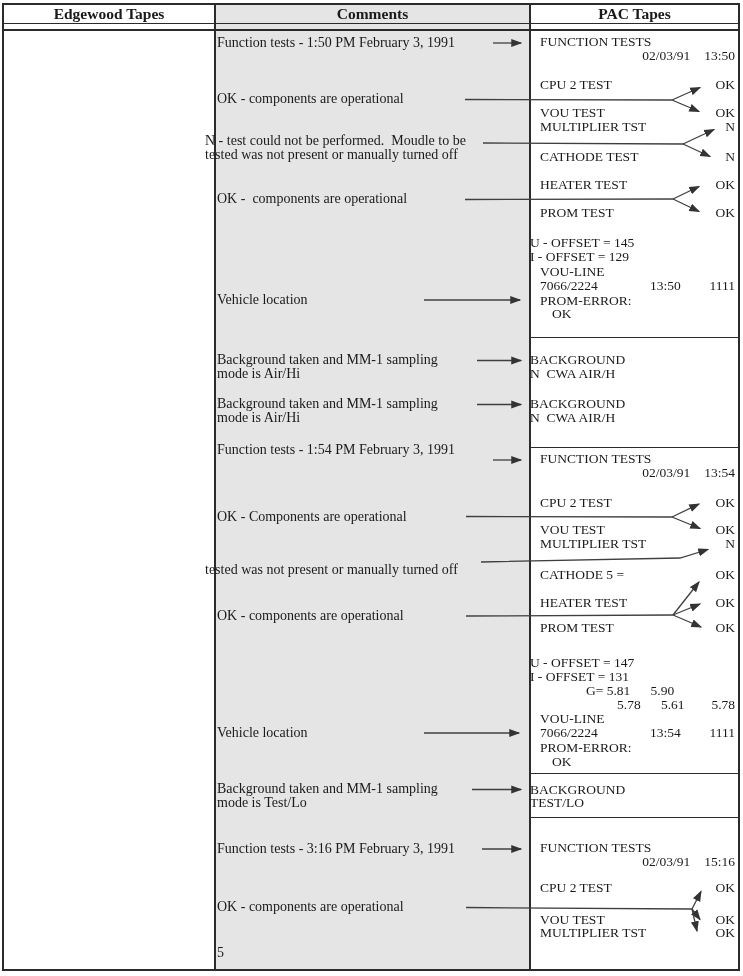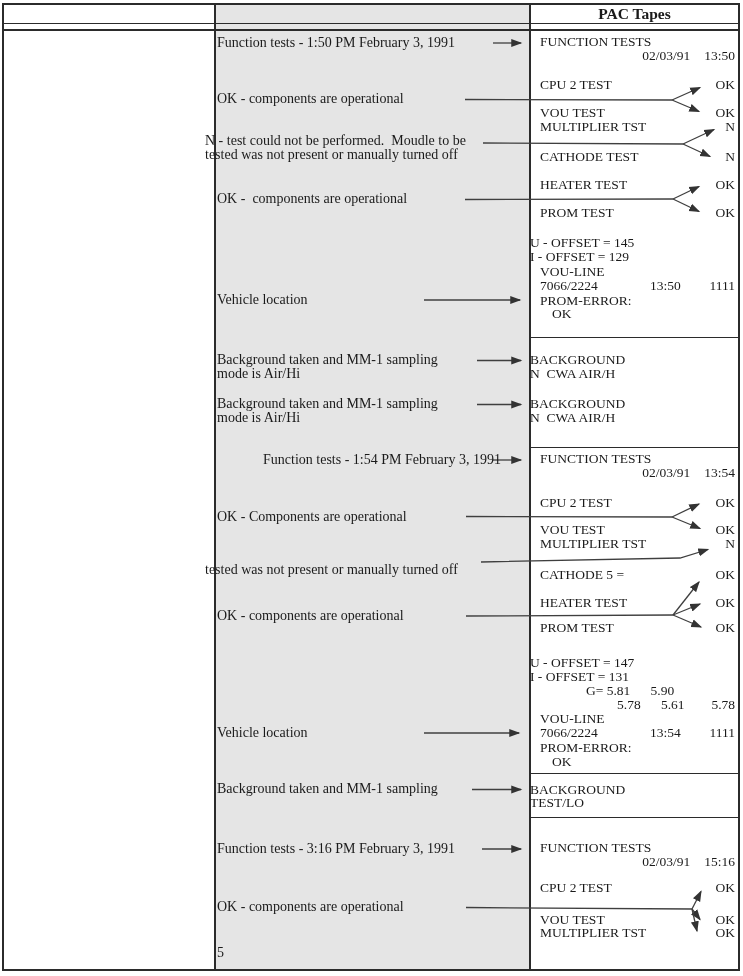"Edgewood Tapes" div.hdr { html: none -> <div>Edgewood Tapes</div> }
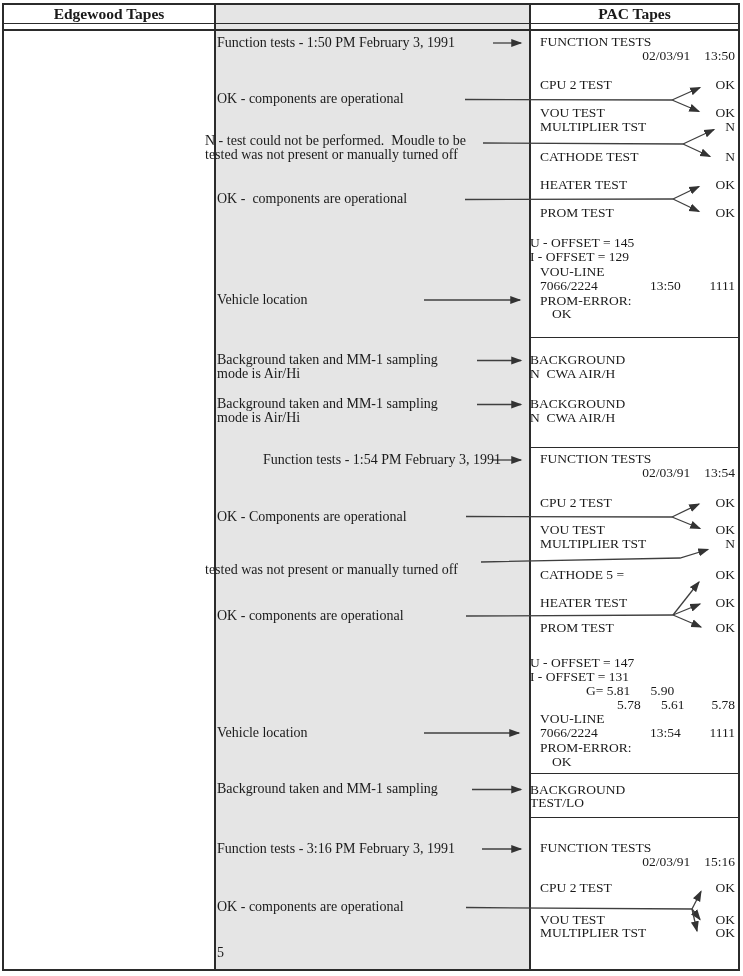"Comments" div.hdr { html: none -> <div>Comments</div> }
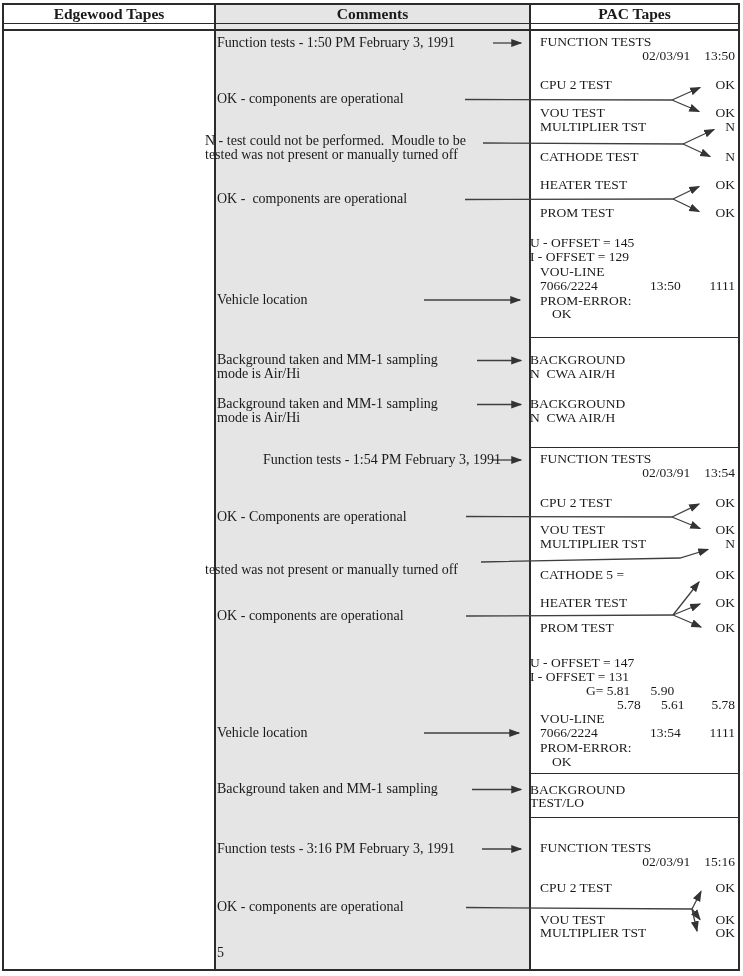"Function tests - 1:54 PM" div.t { padding-left: 46px -> none; top: 453px -> 443px }
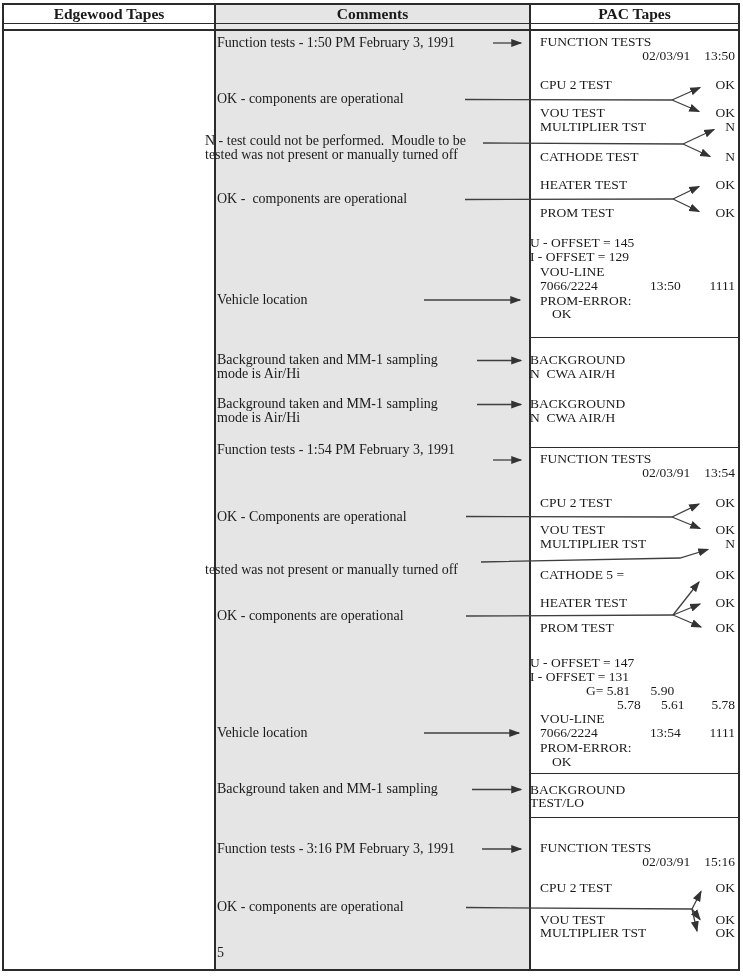"mode is Test/Lo" div.t { html: none -> <div>mode is Test/Lo</div> }
